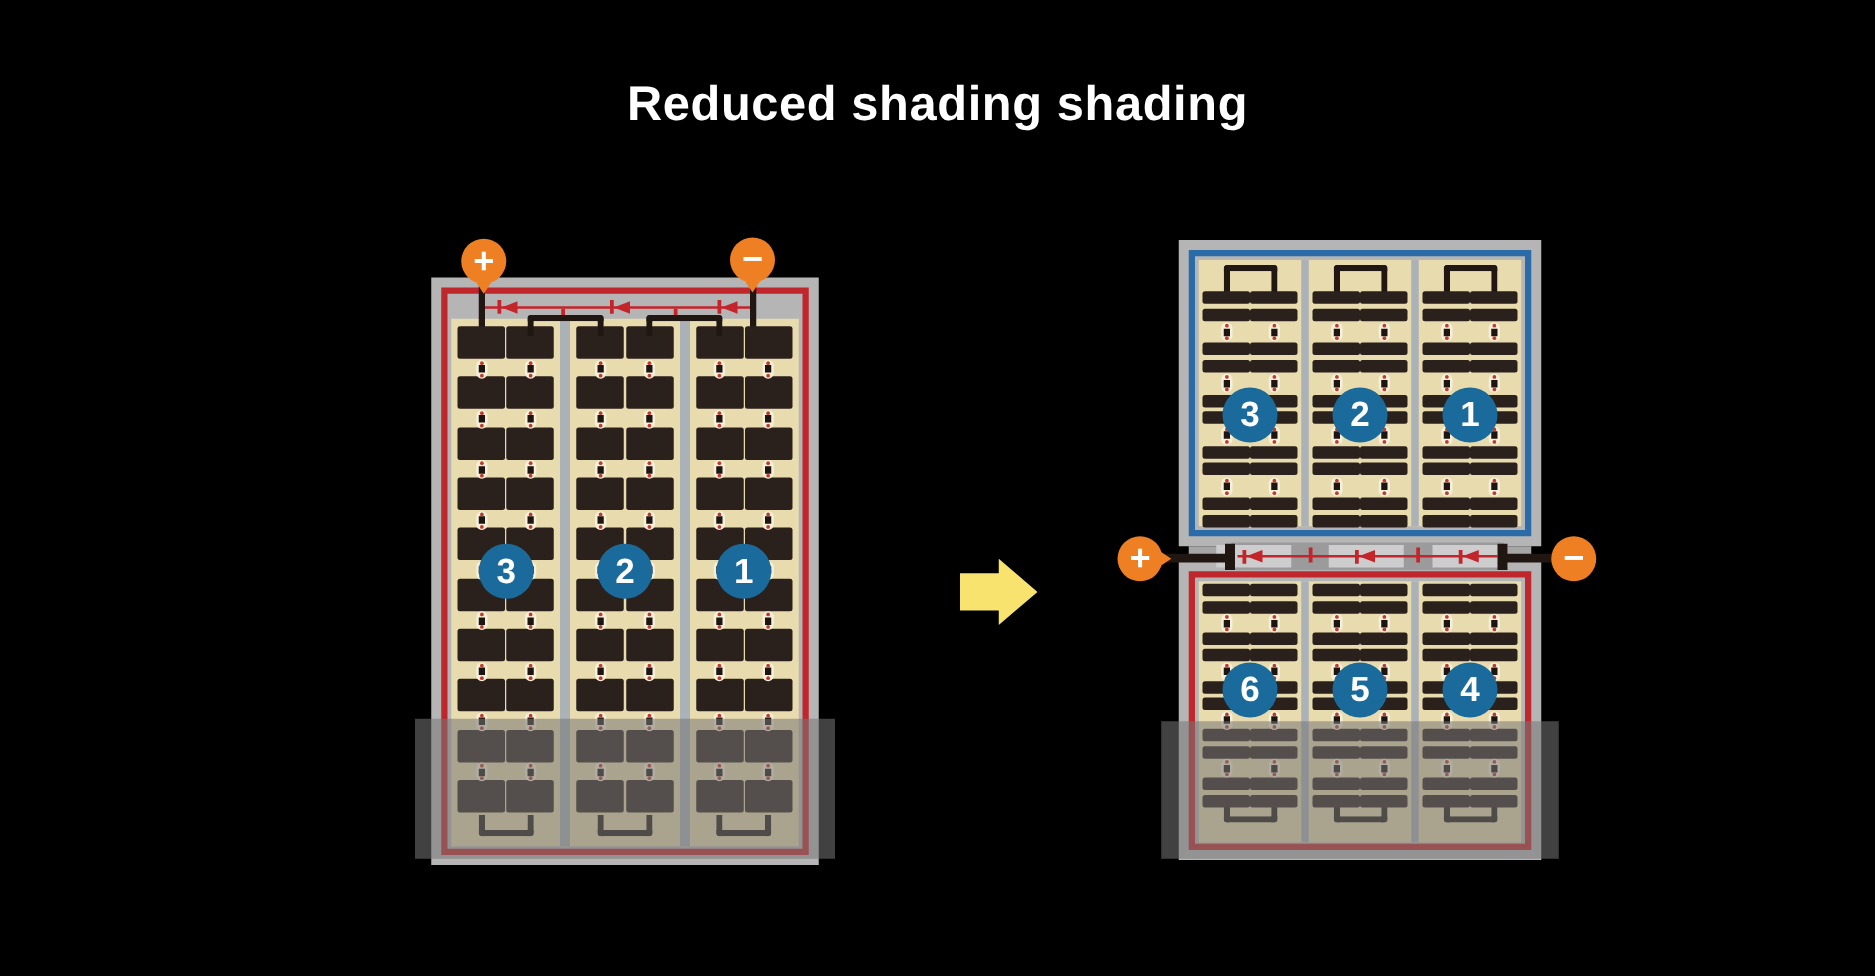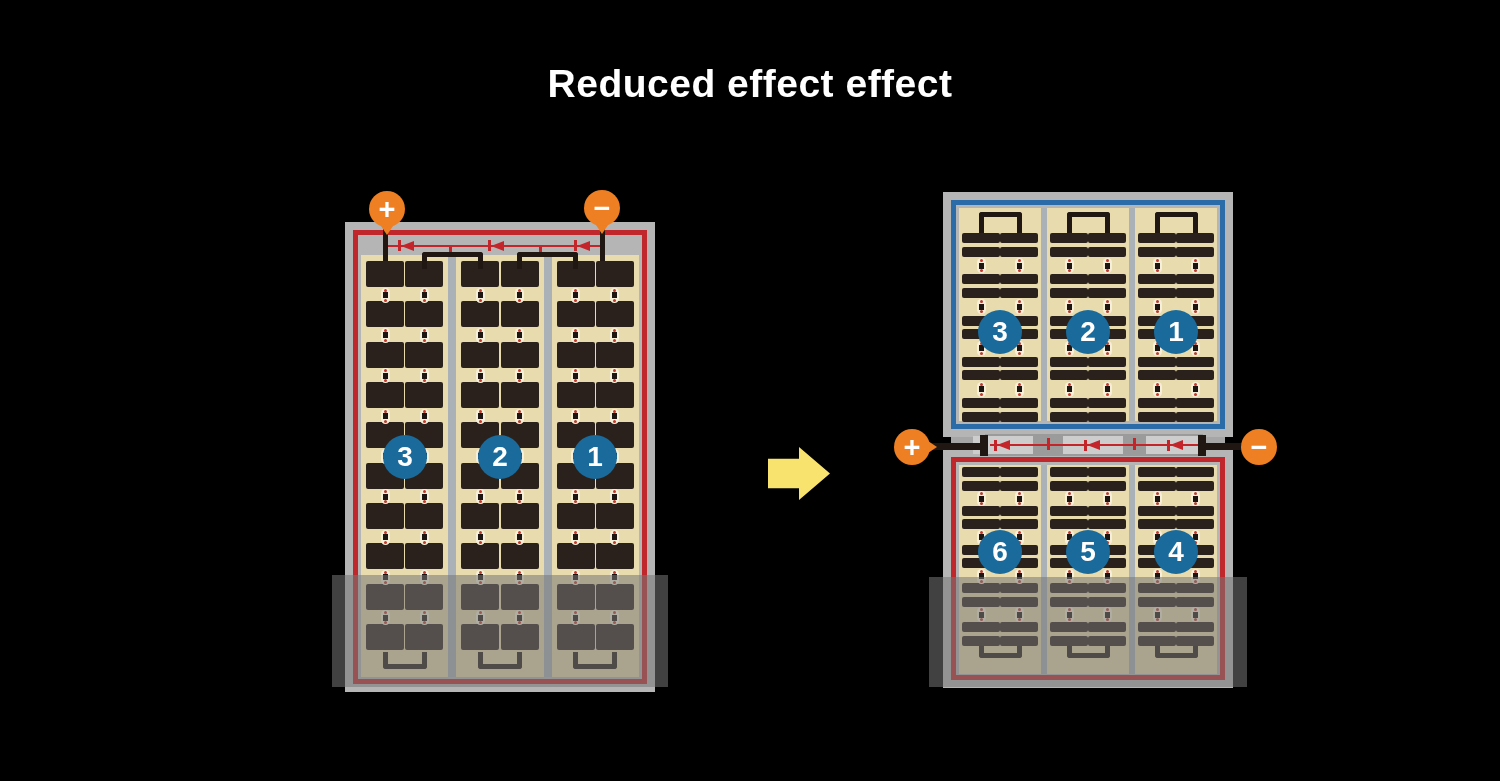"Reduced effect effect" div.title { text: effect effect -> shading shading }
